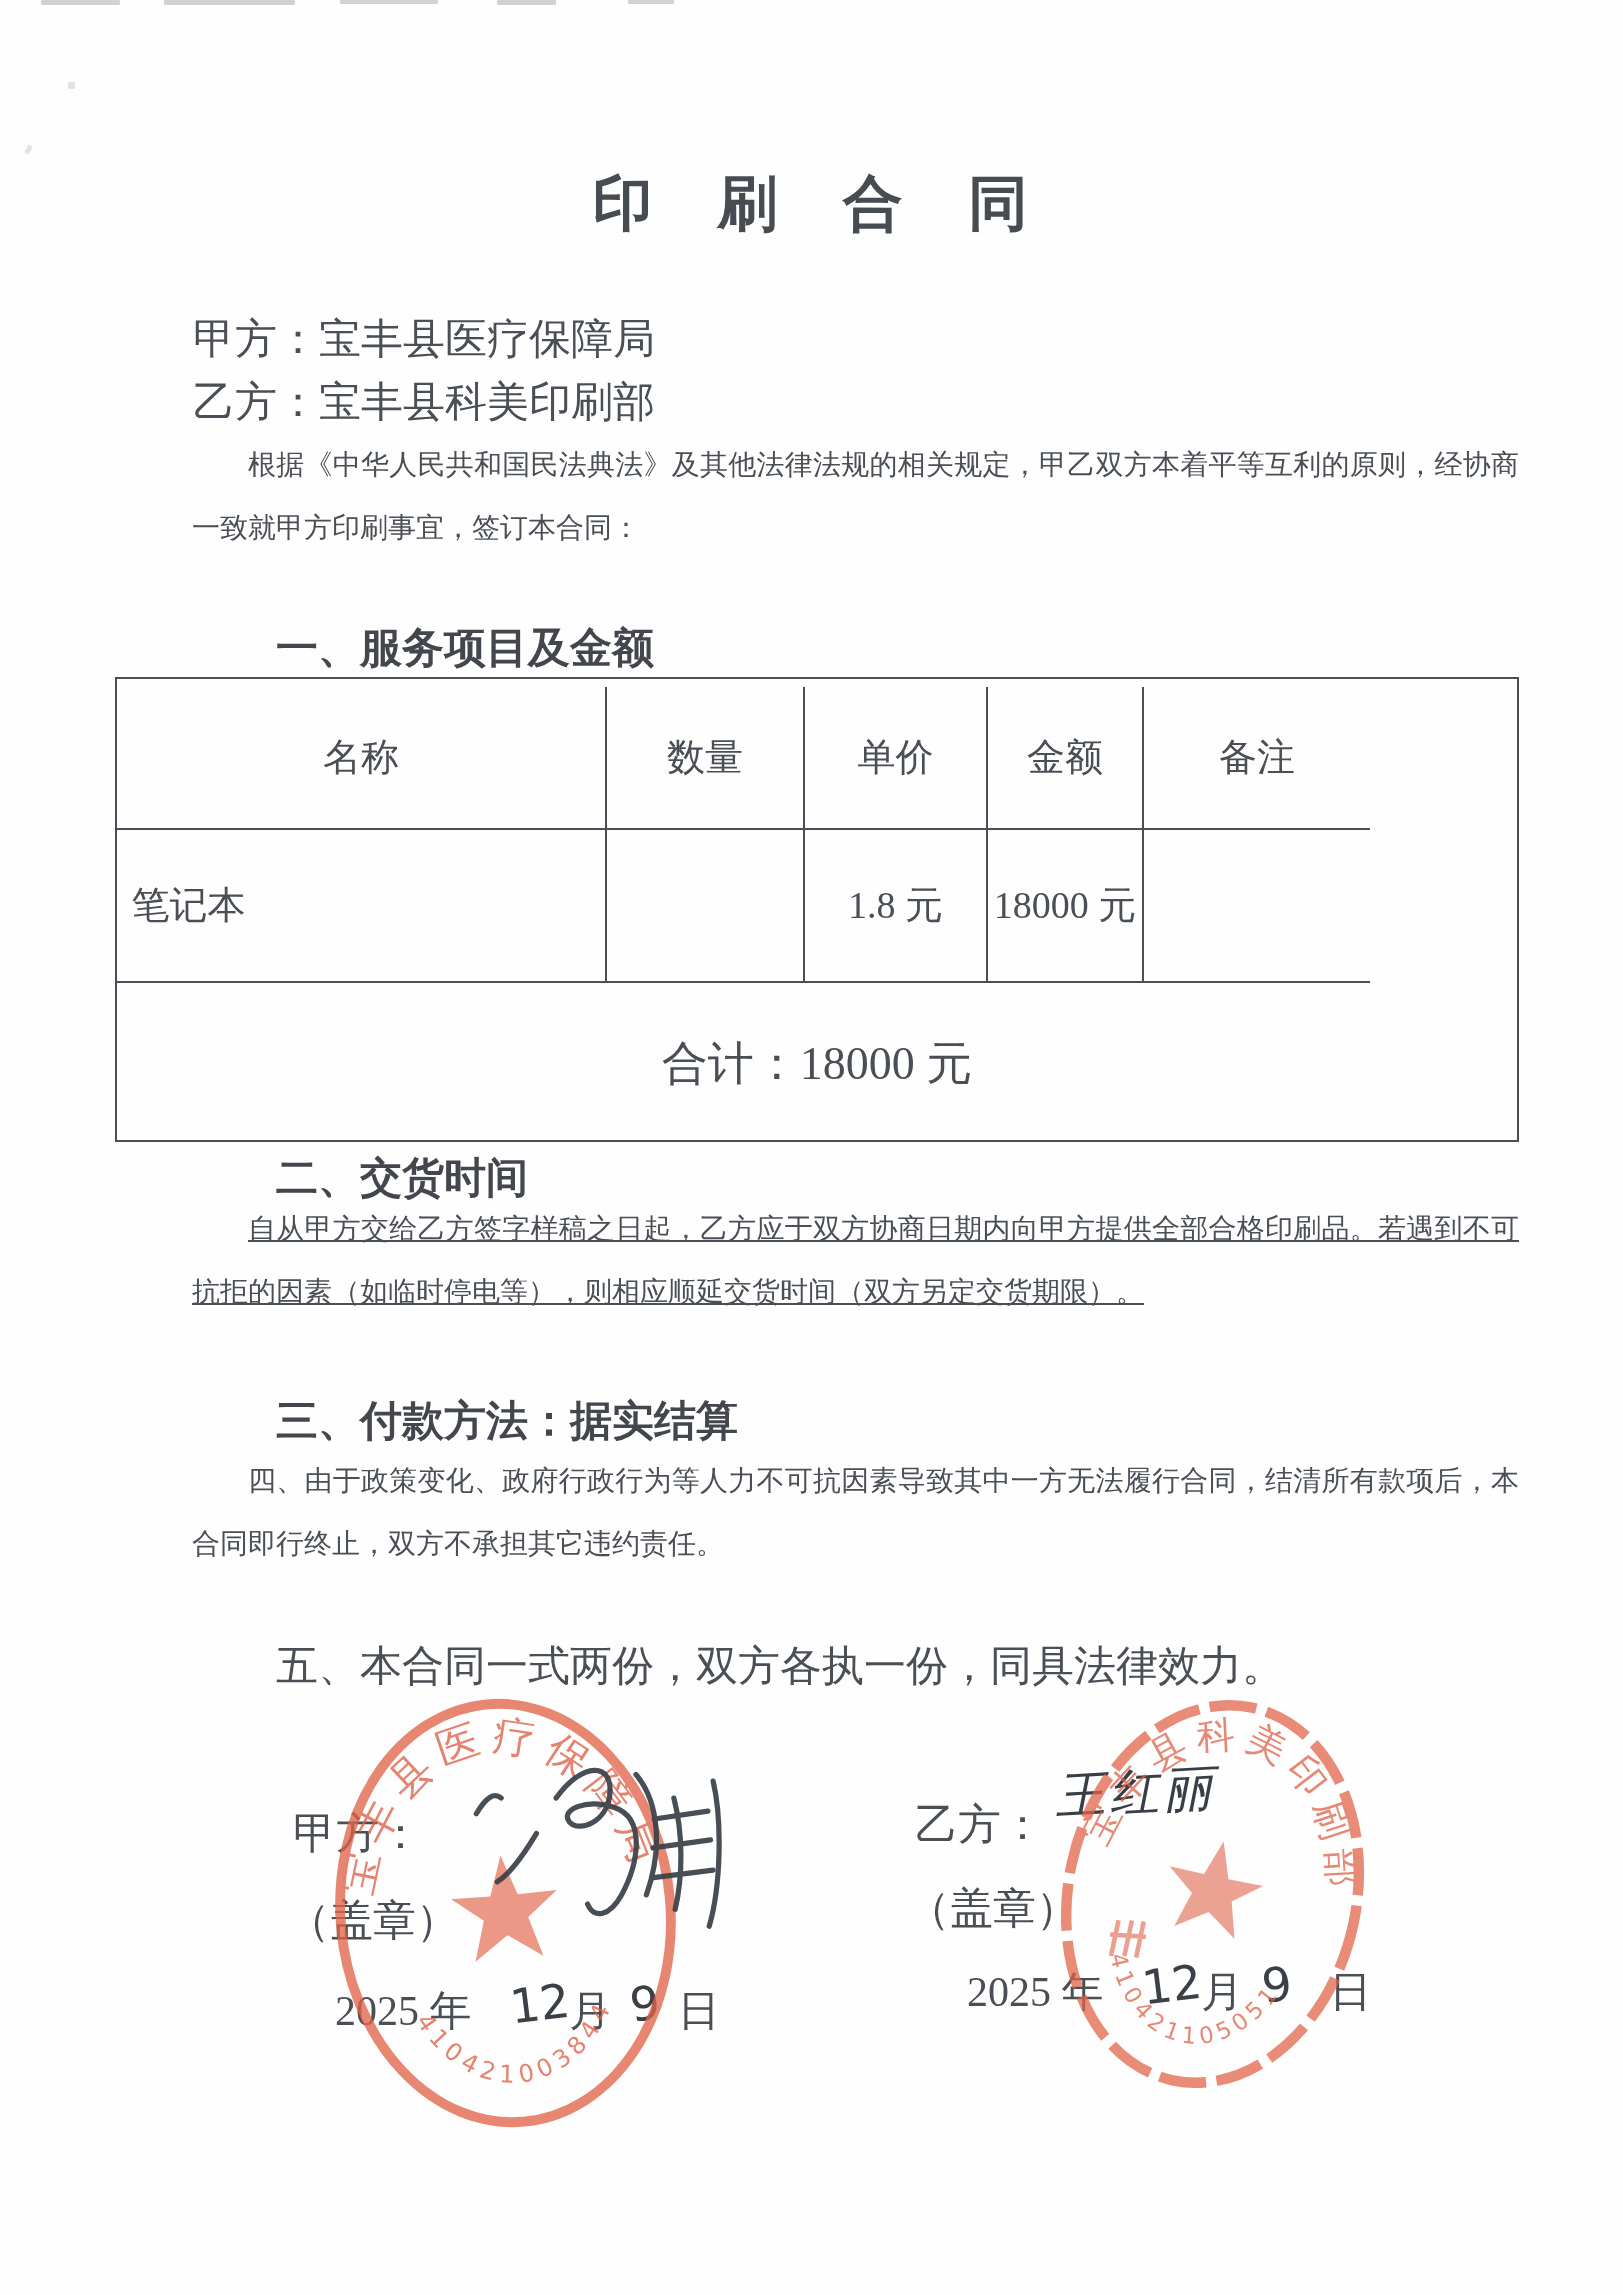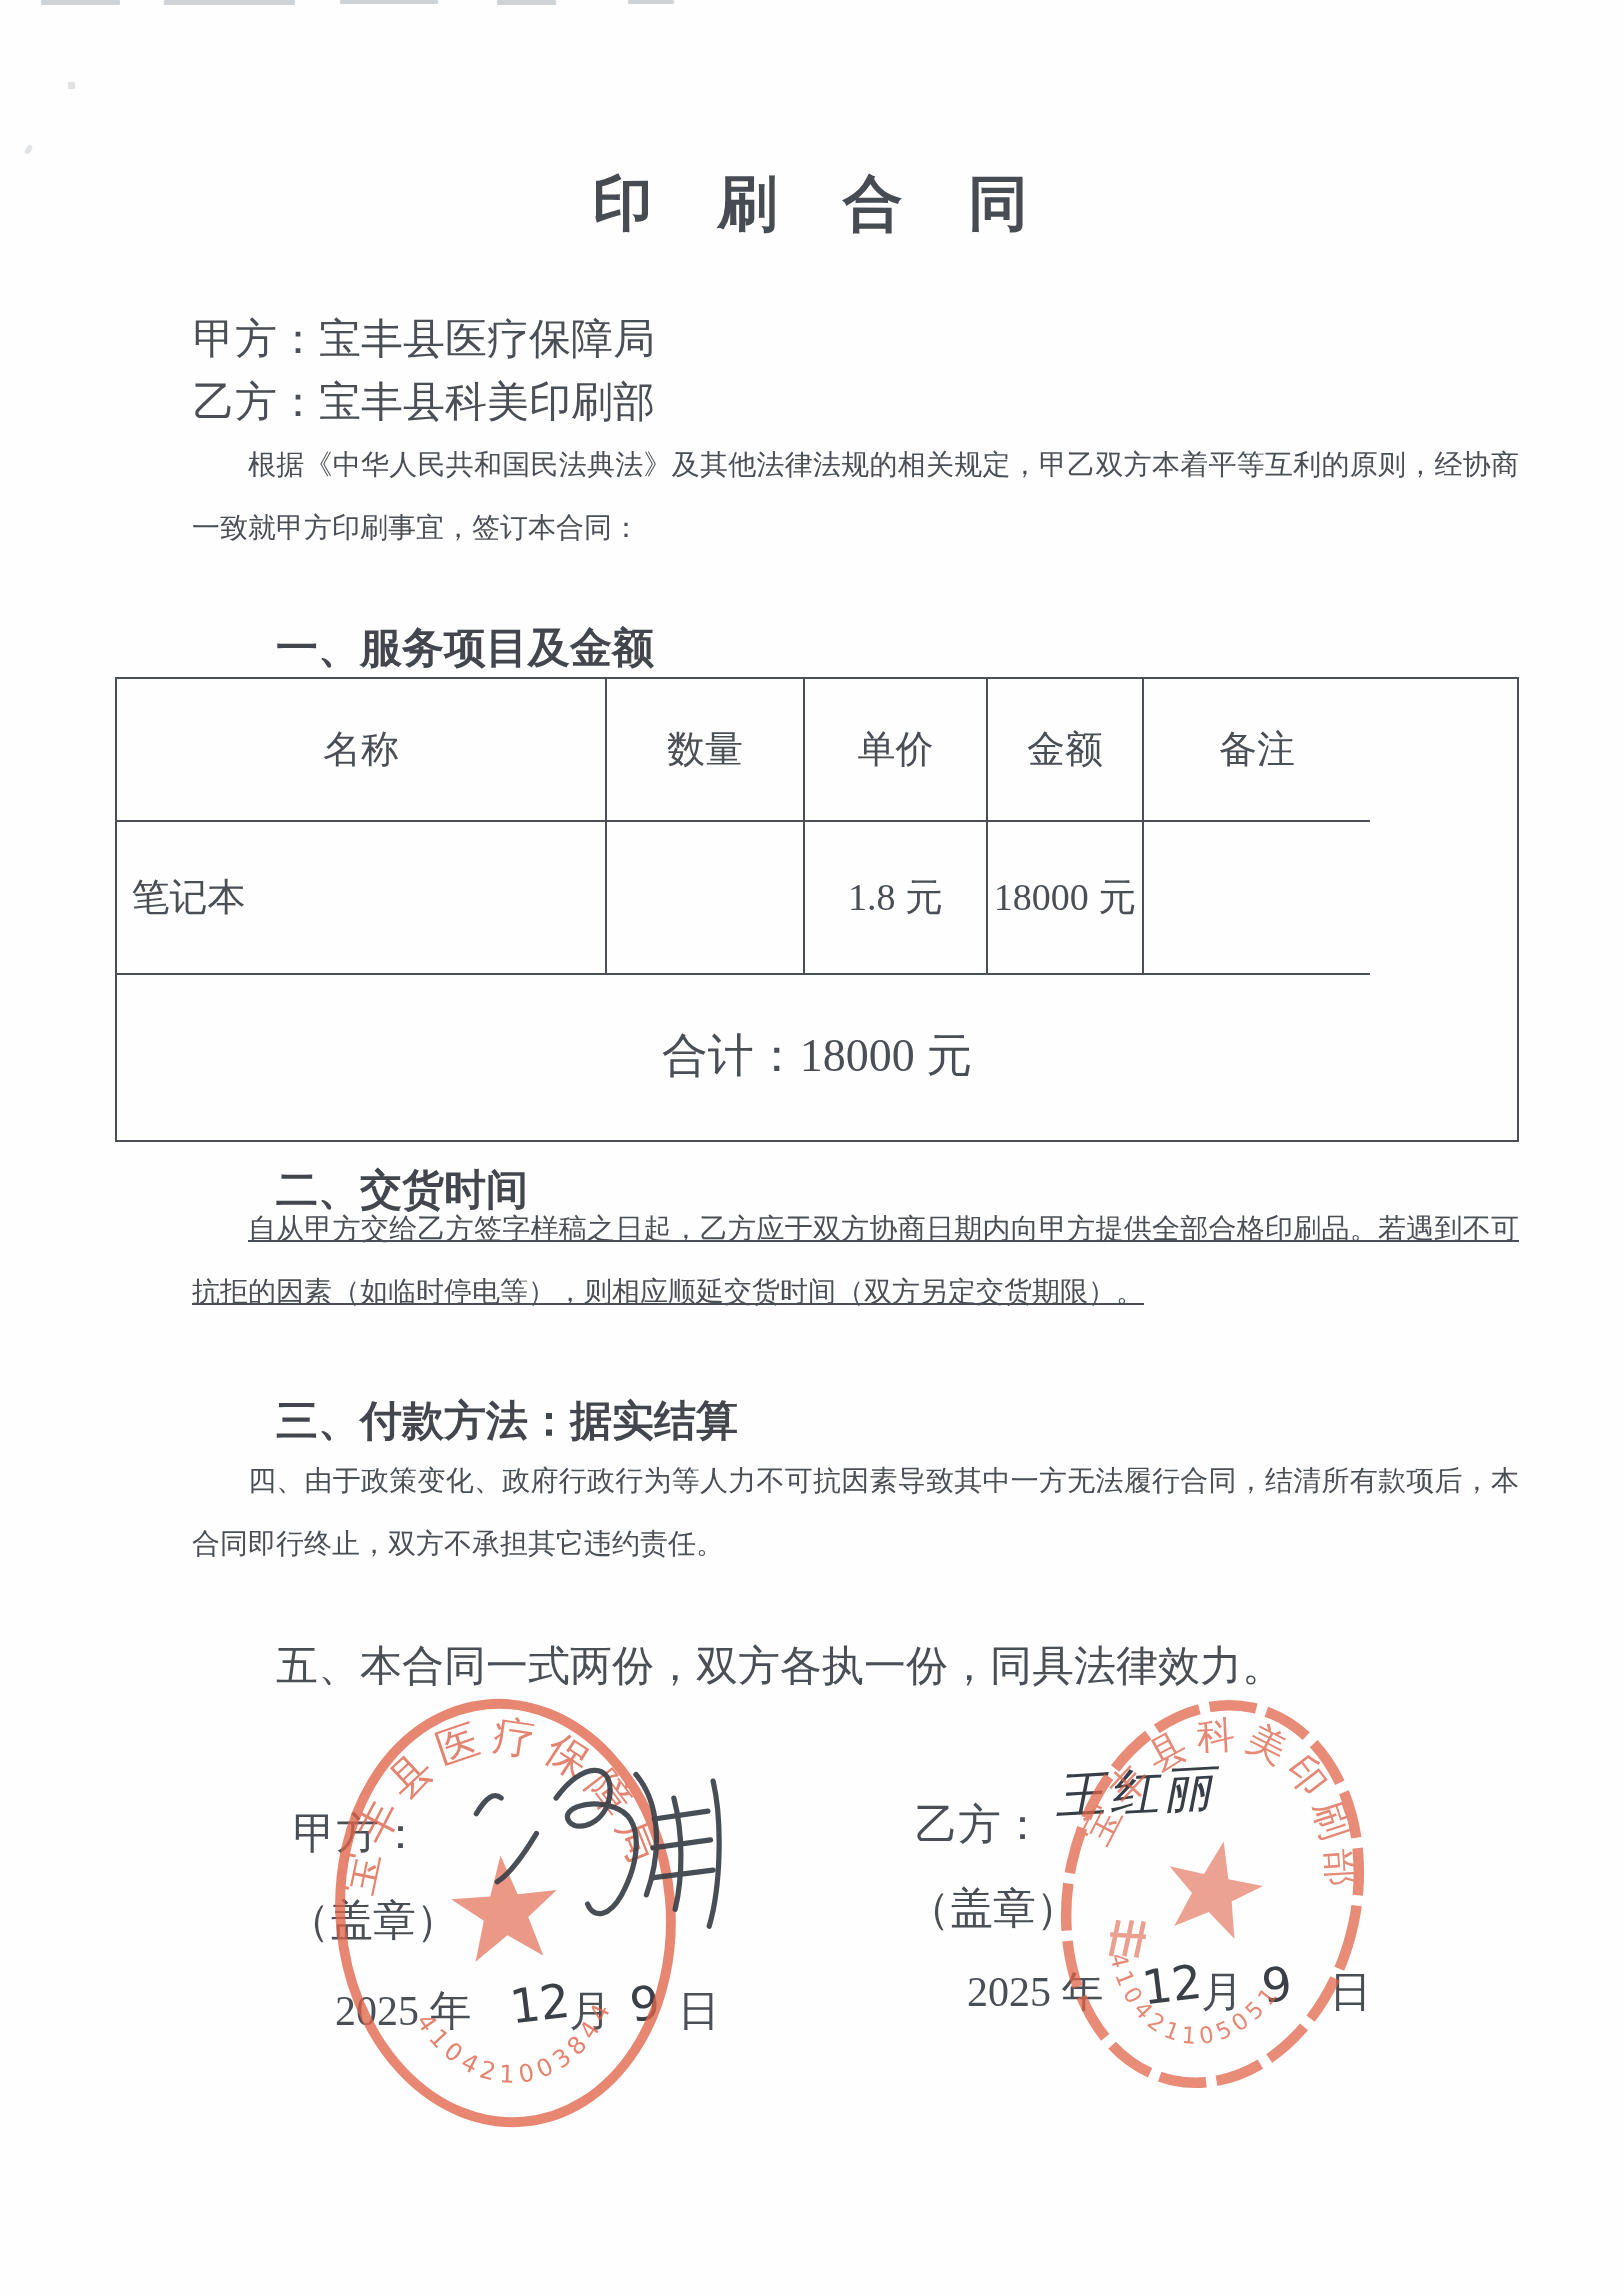"名称" .cell.hdr { margin-top: none -> 8px }
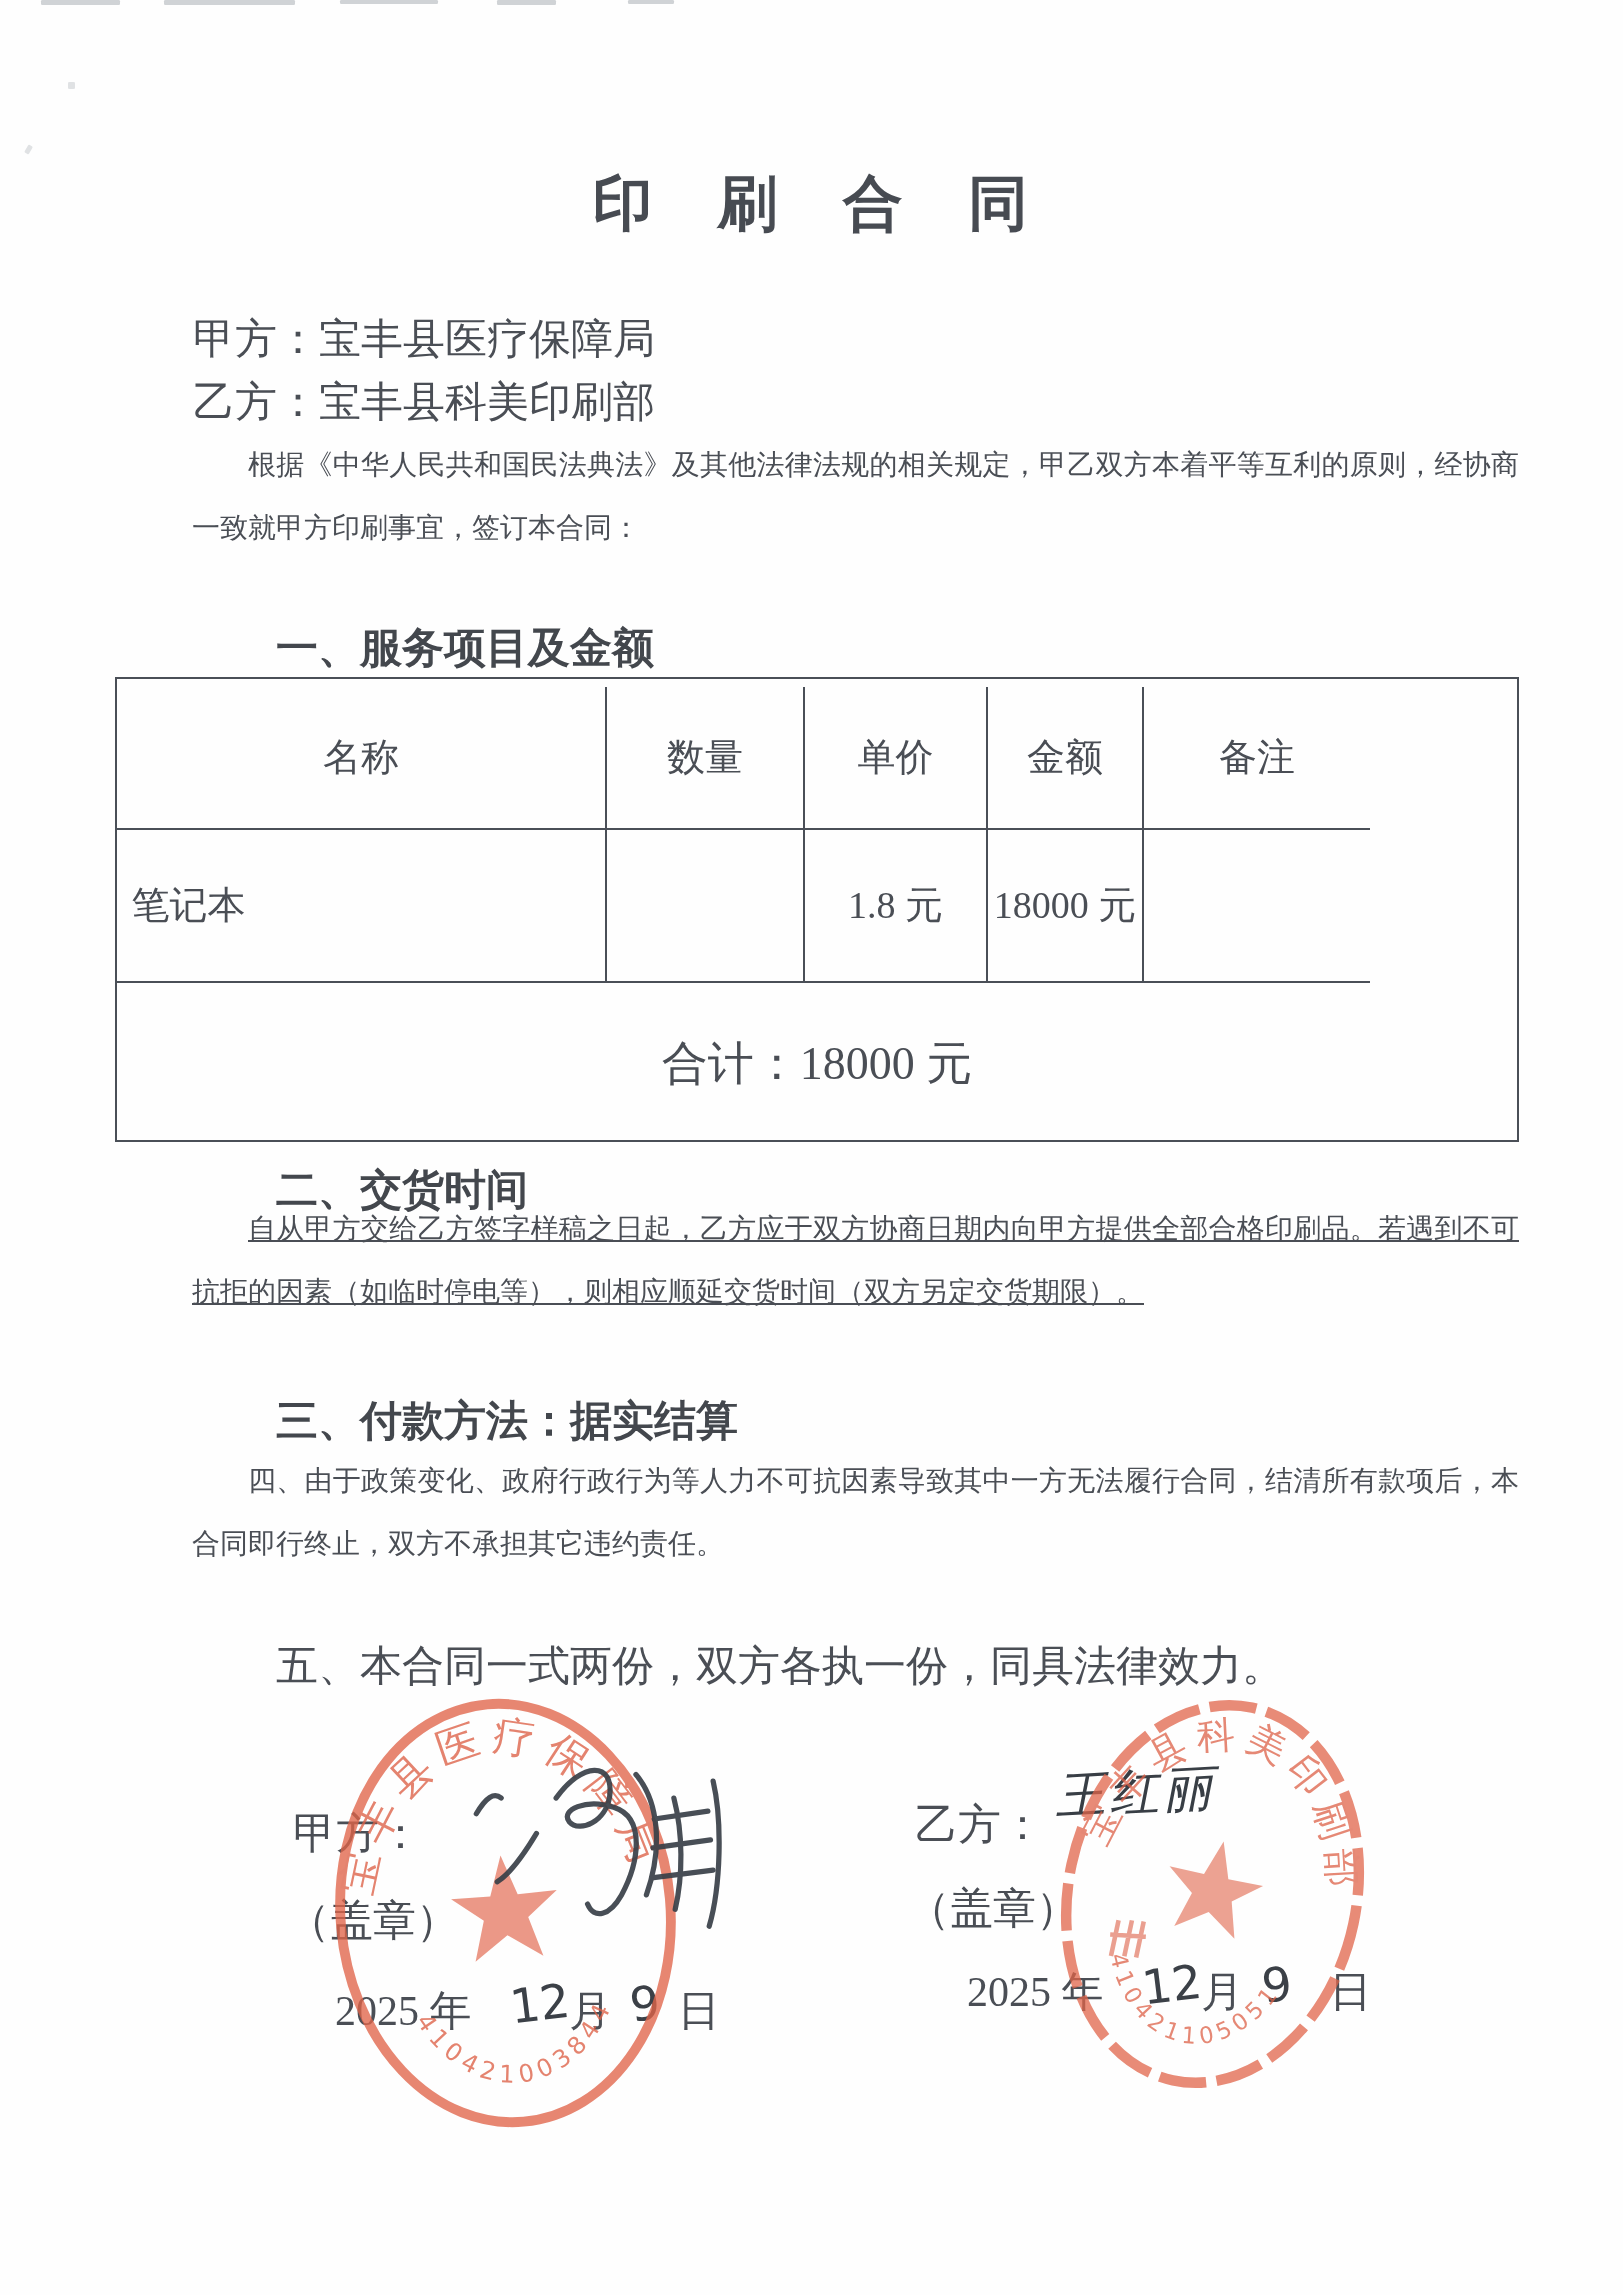"二、交货时间" div.heading { margin-top: 12px -> none }
